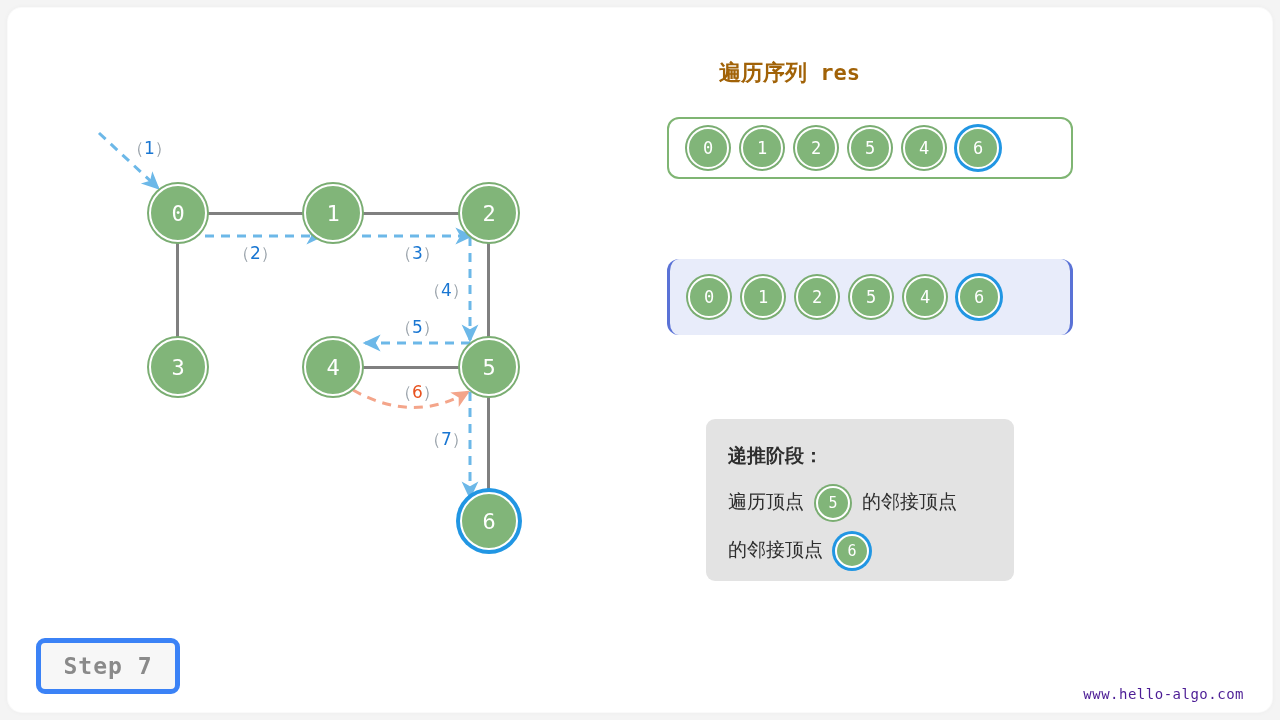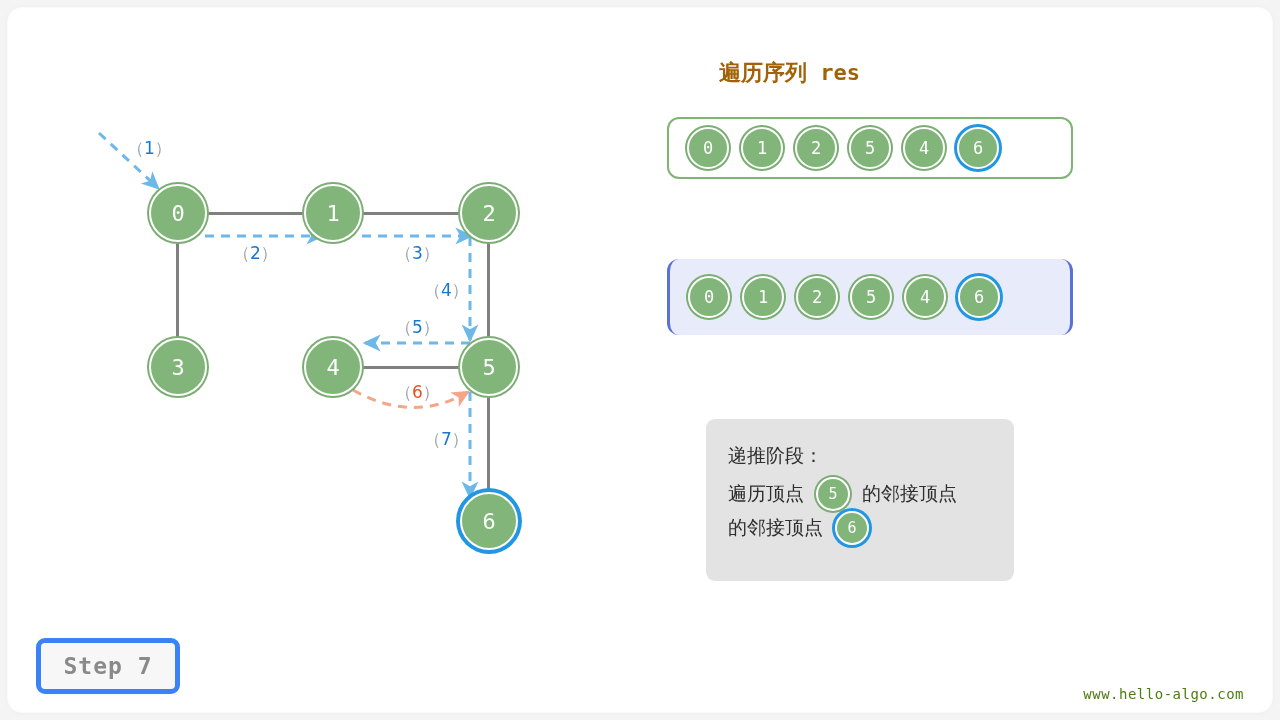"递推阶段：" #info-box .head { font-weight: normal -> bold }
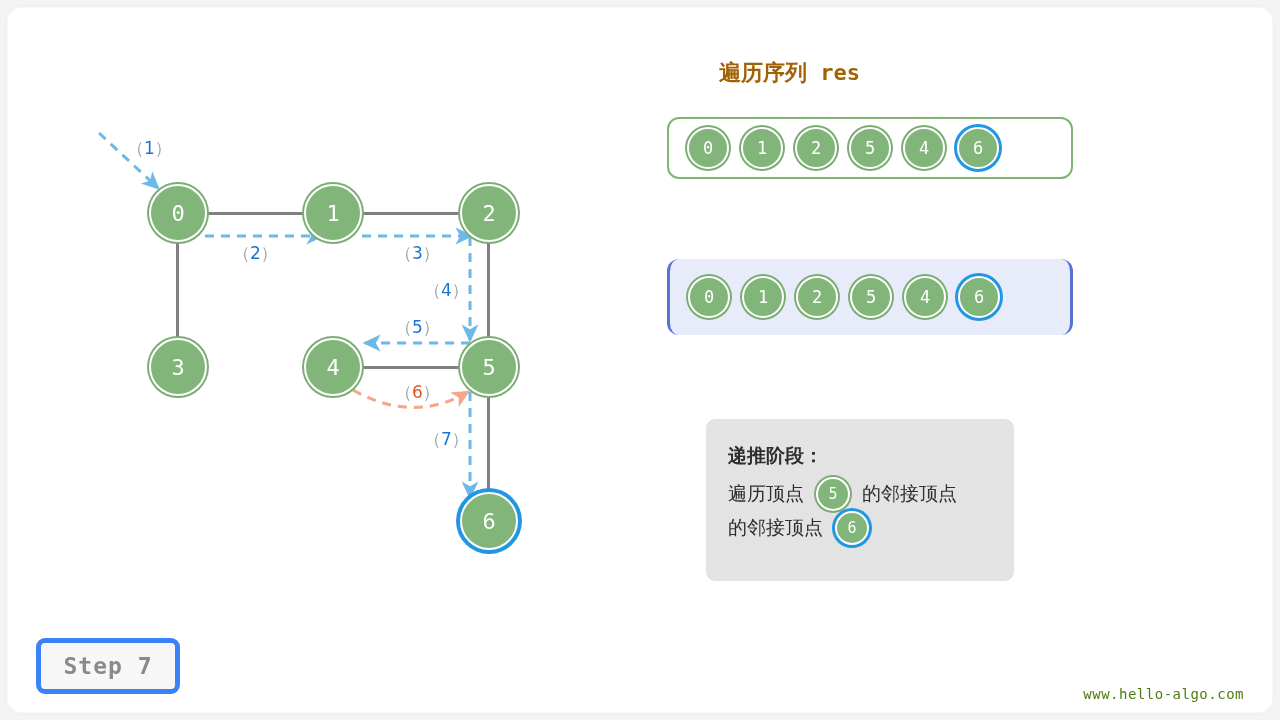"遍历顶点 5 的邻接顶点" #info-box .line { line-height: 24px -> 48px }
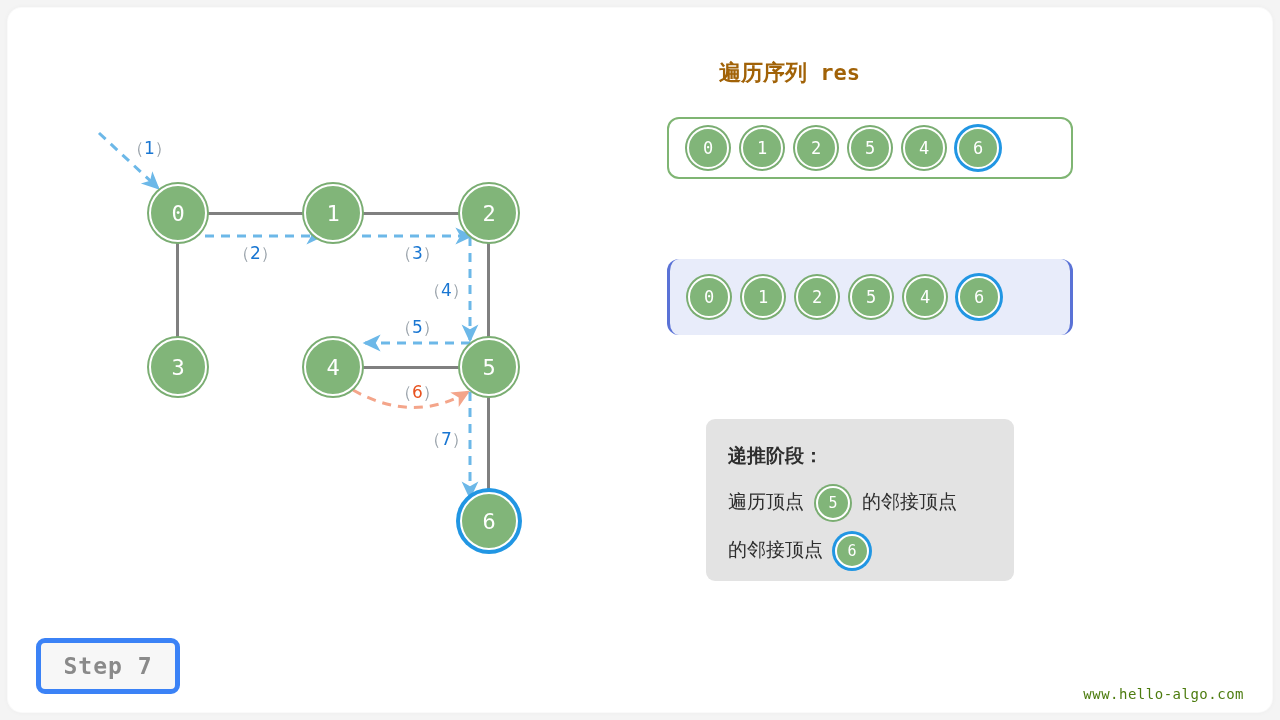"www.hello-algo.com" #watermark { color: #4d7c0f -> #4c1d95 }
